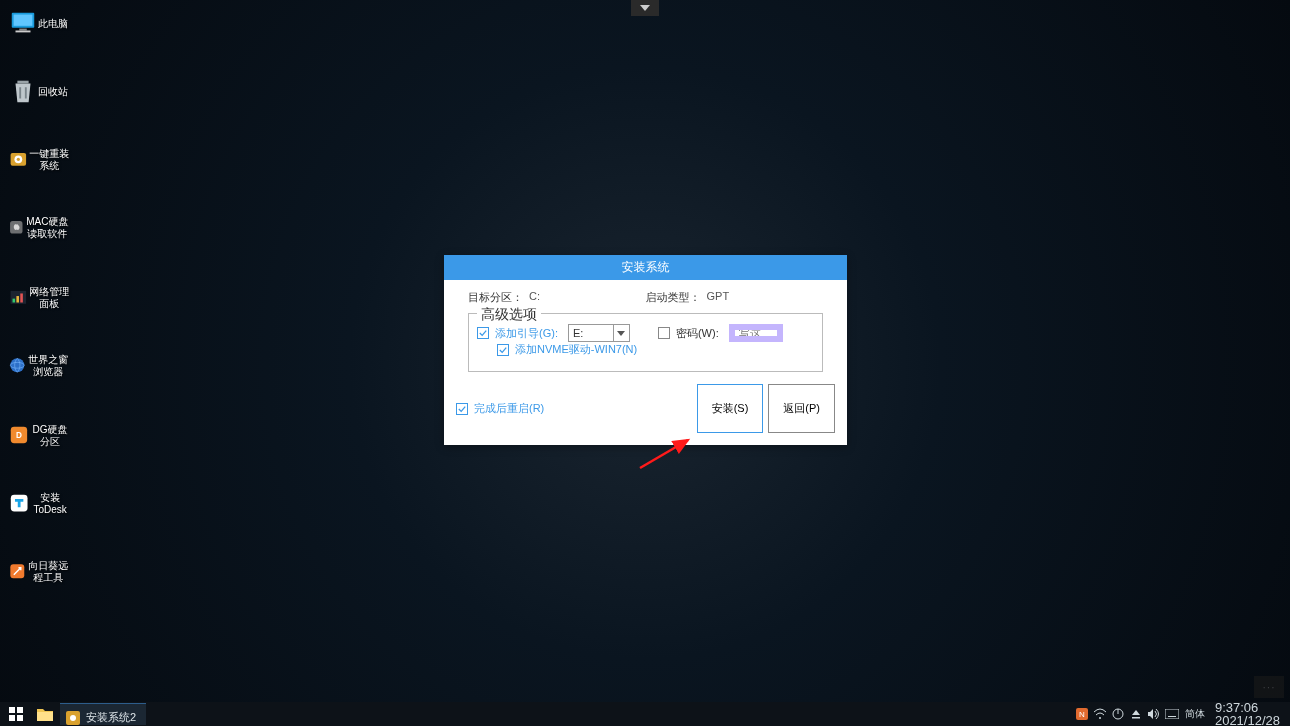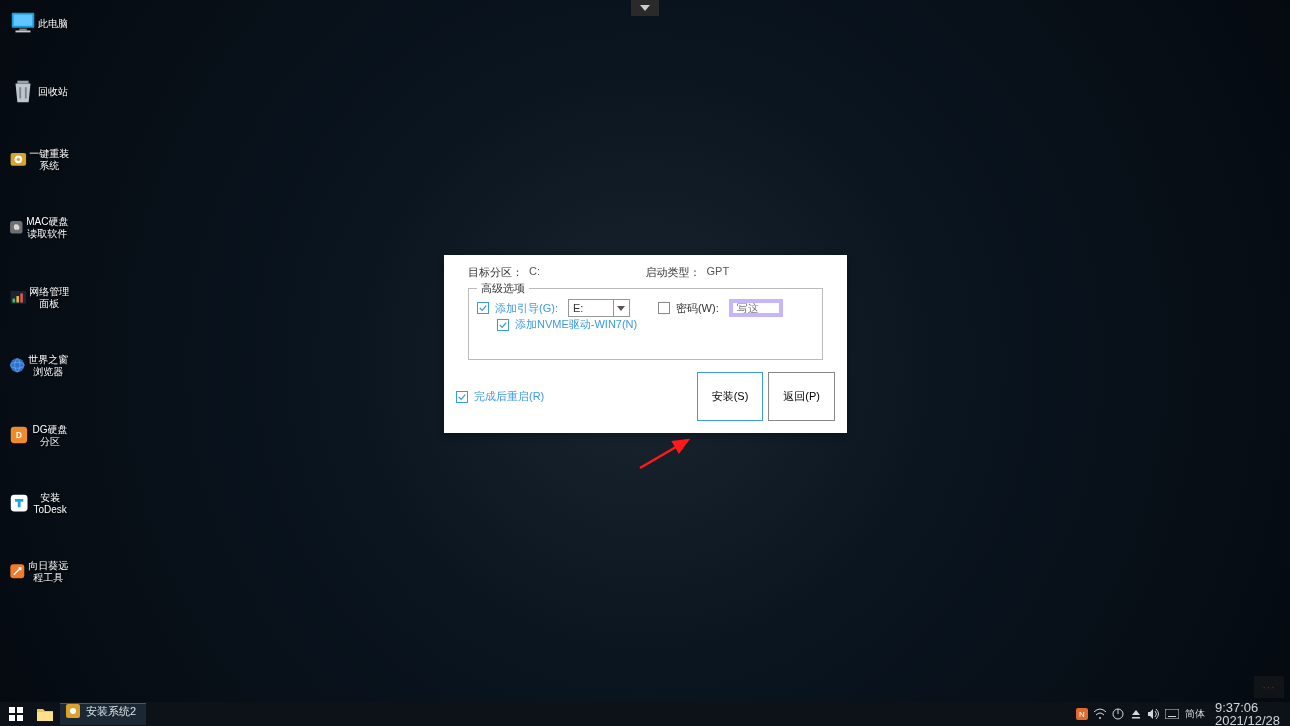"安装系统" div.dialog-title { html: none -> <div>安装系统</div> }
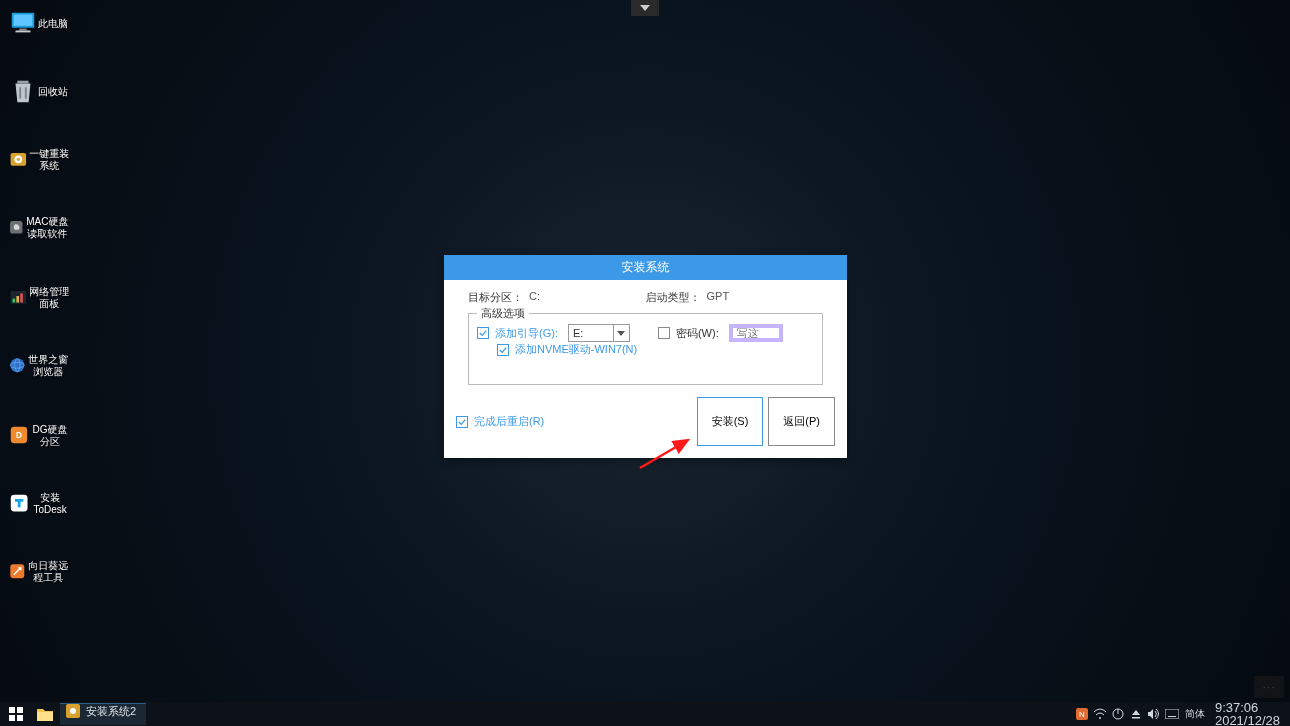"高级选项" .fieldset-legend { font-size: 11px -> 14px }
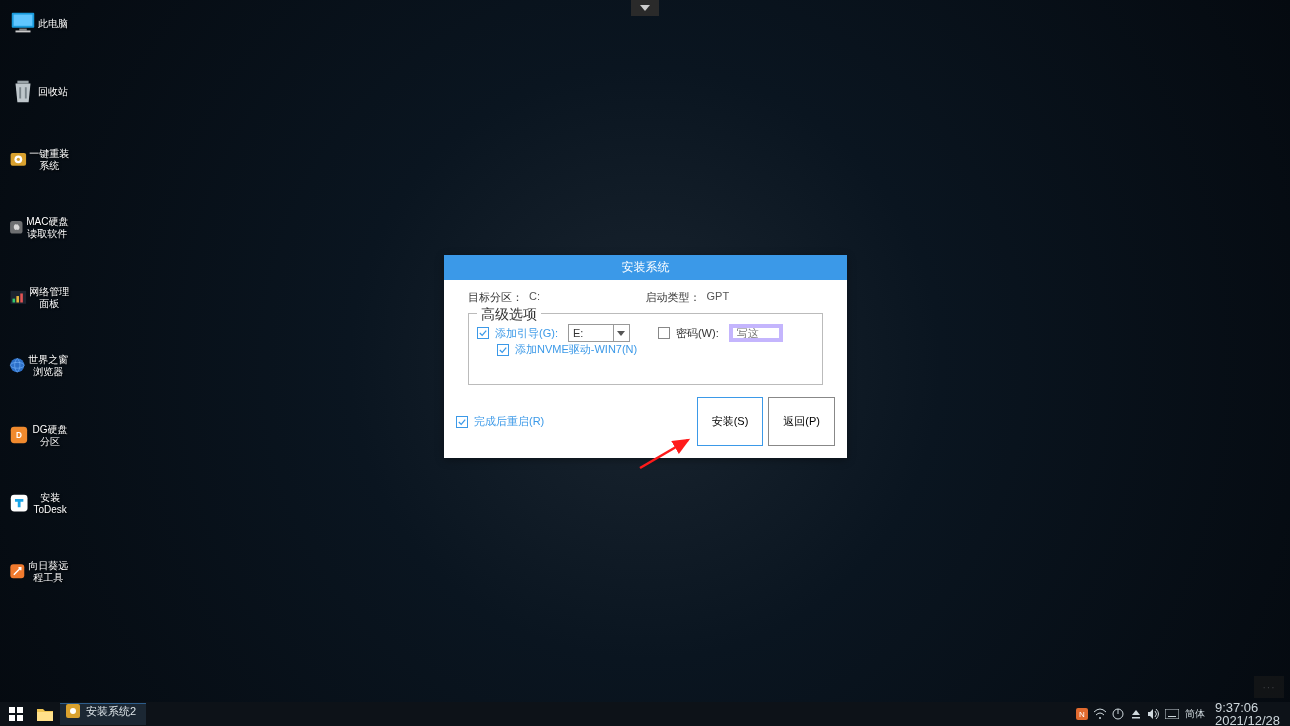"写这" .textbox { border: 4px solid #c4b5fd -> 6px solid #c4b5fd }
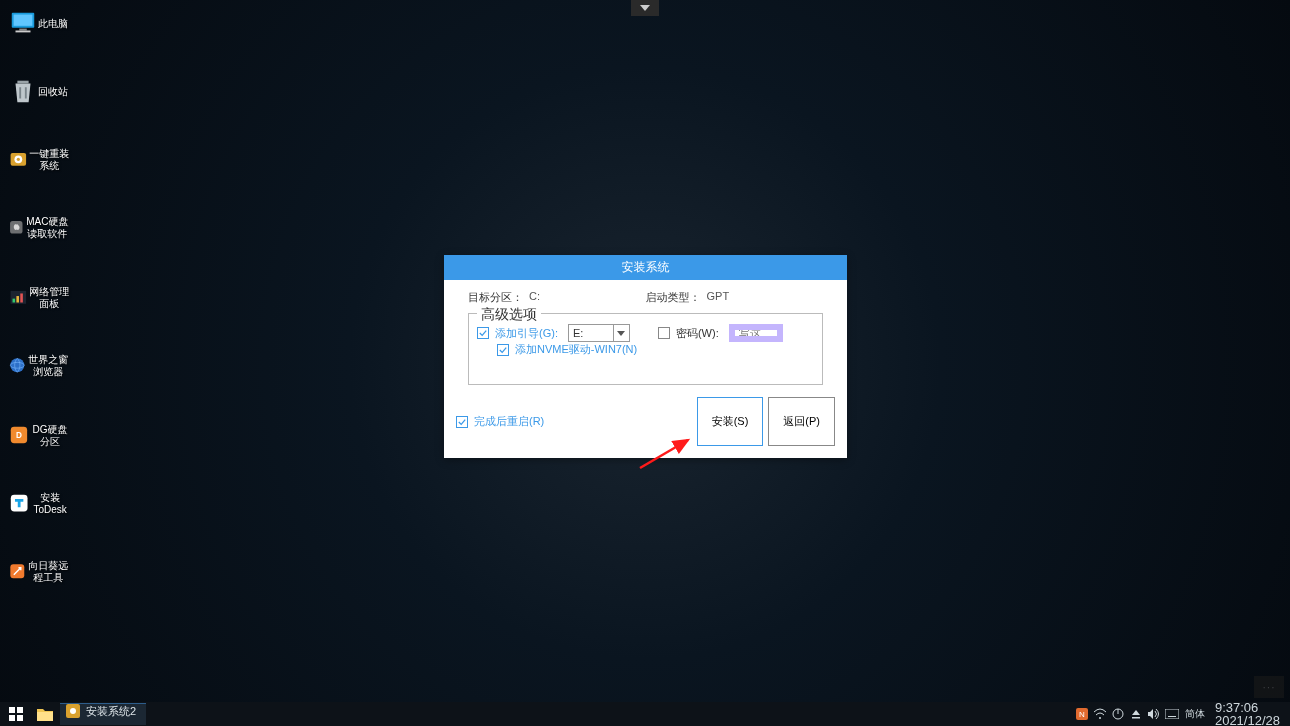"添加NVME驱动-WIN7(N)" .row:last-child { margin-bottom: 17px -> 4px }
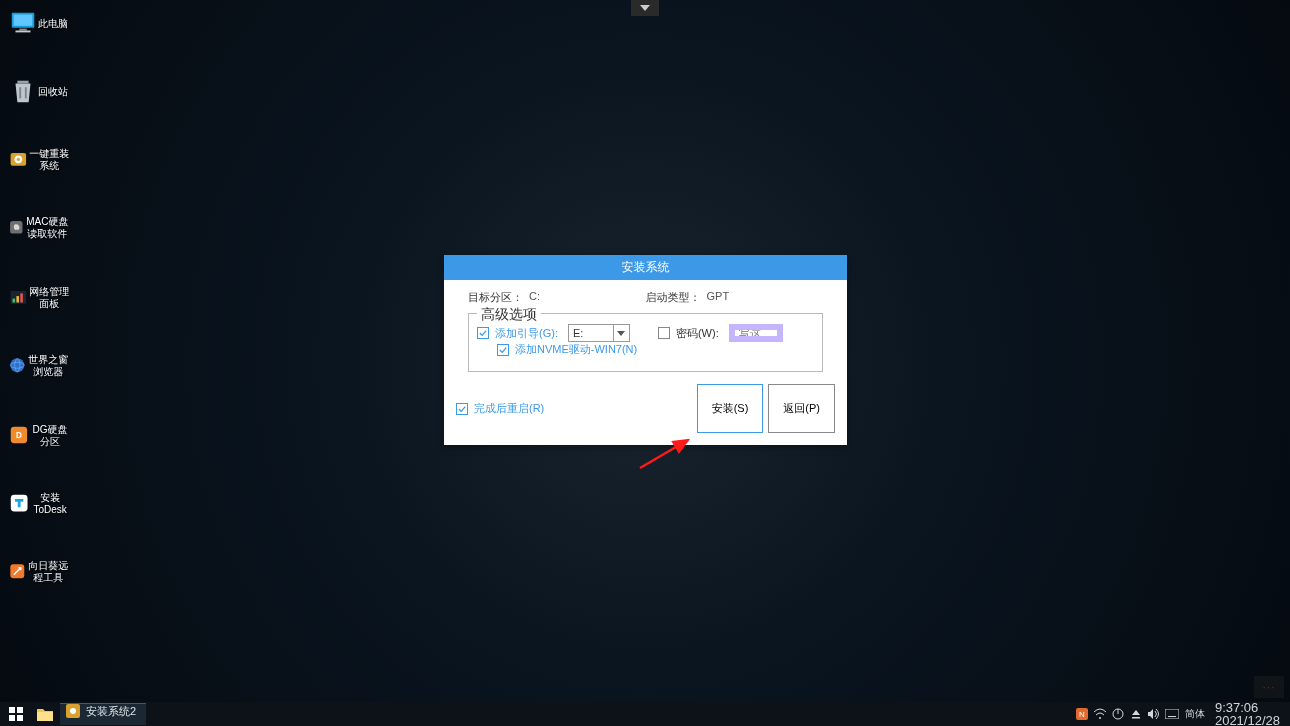"安装系统2" .task-item { align-items: flex-start -> flex-end }
